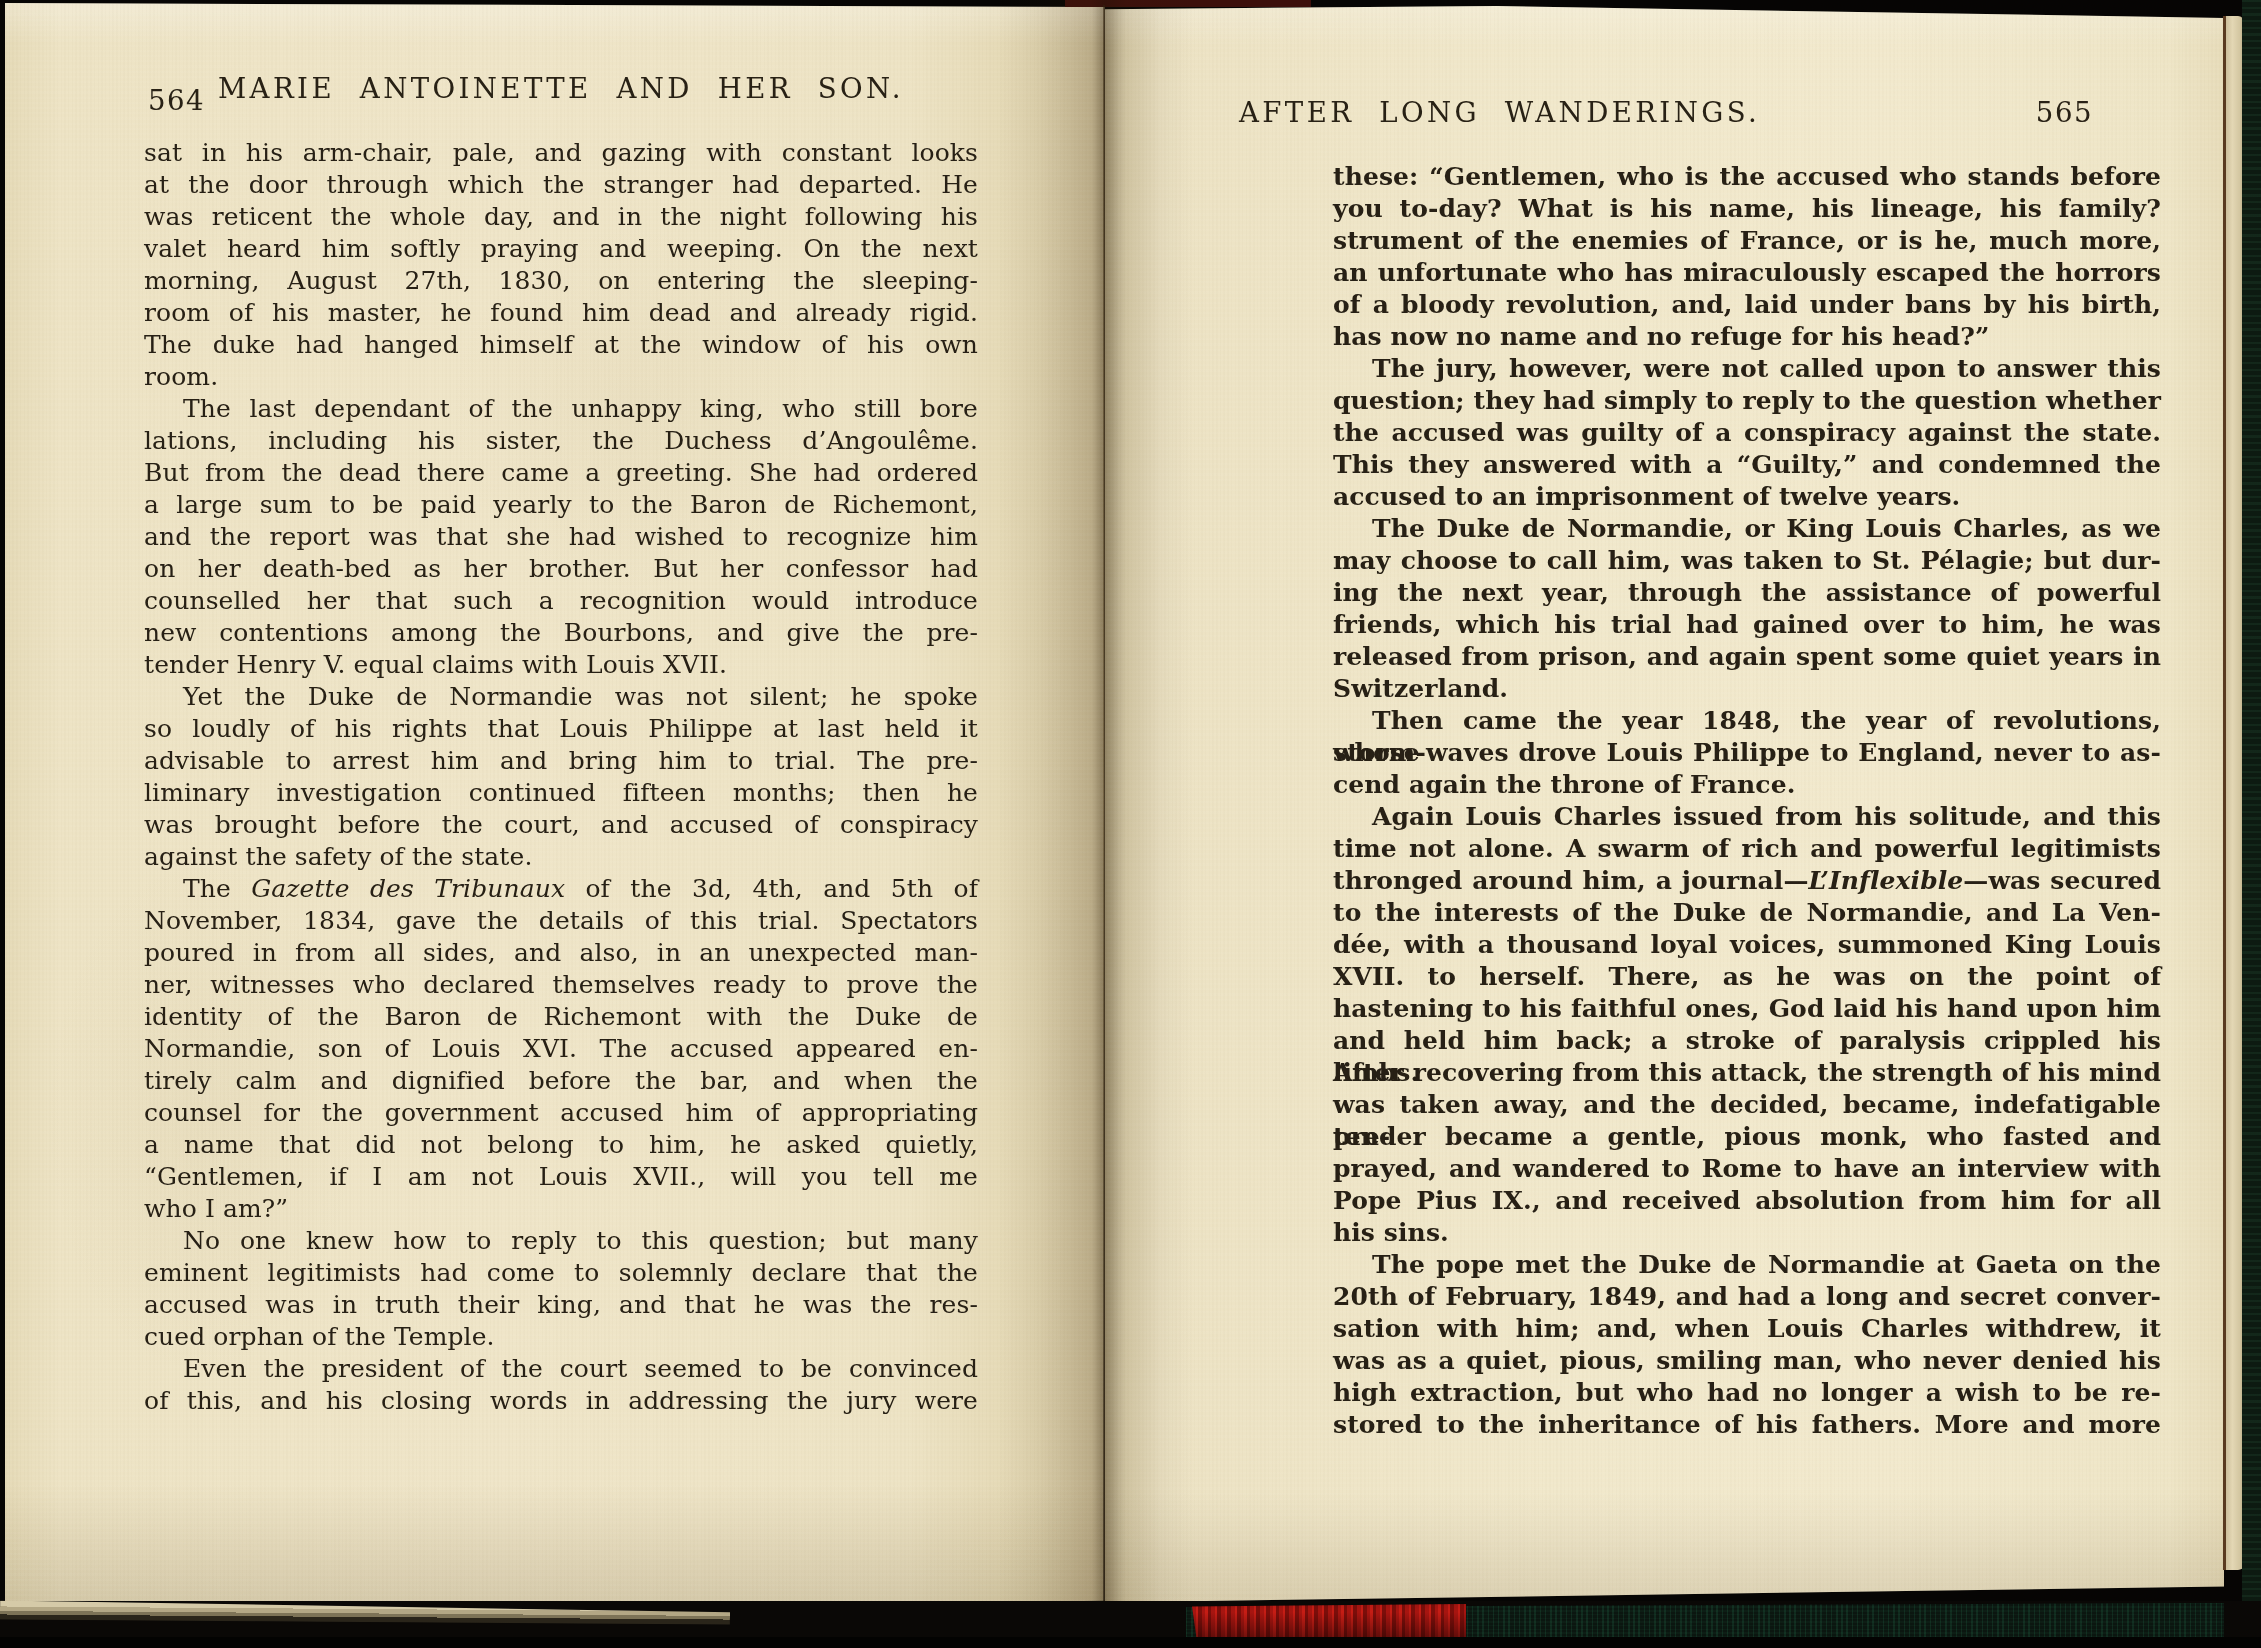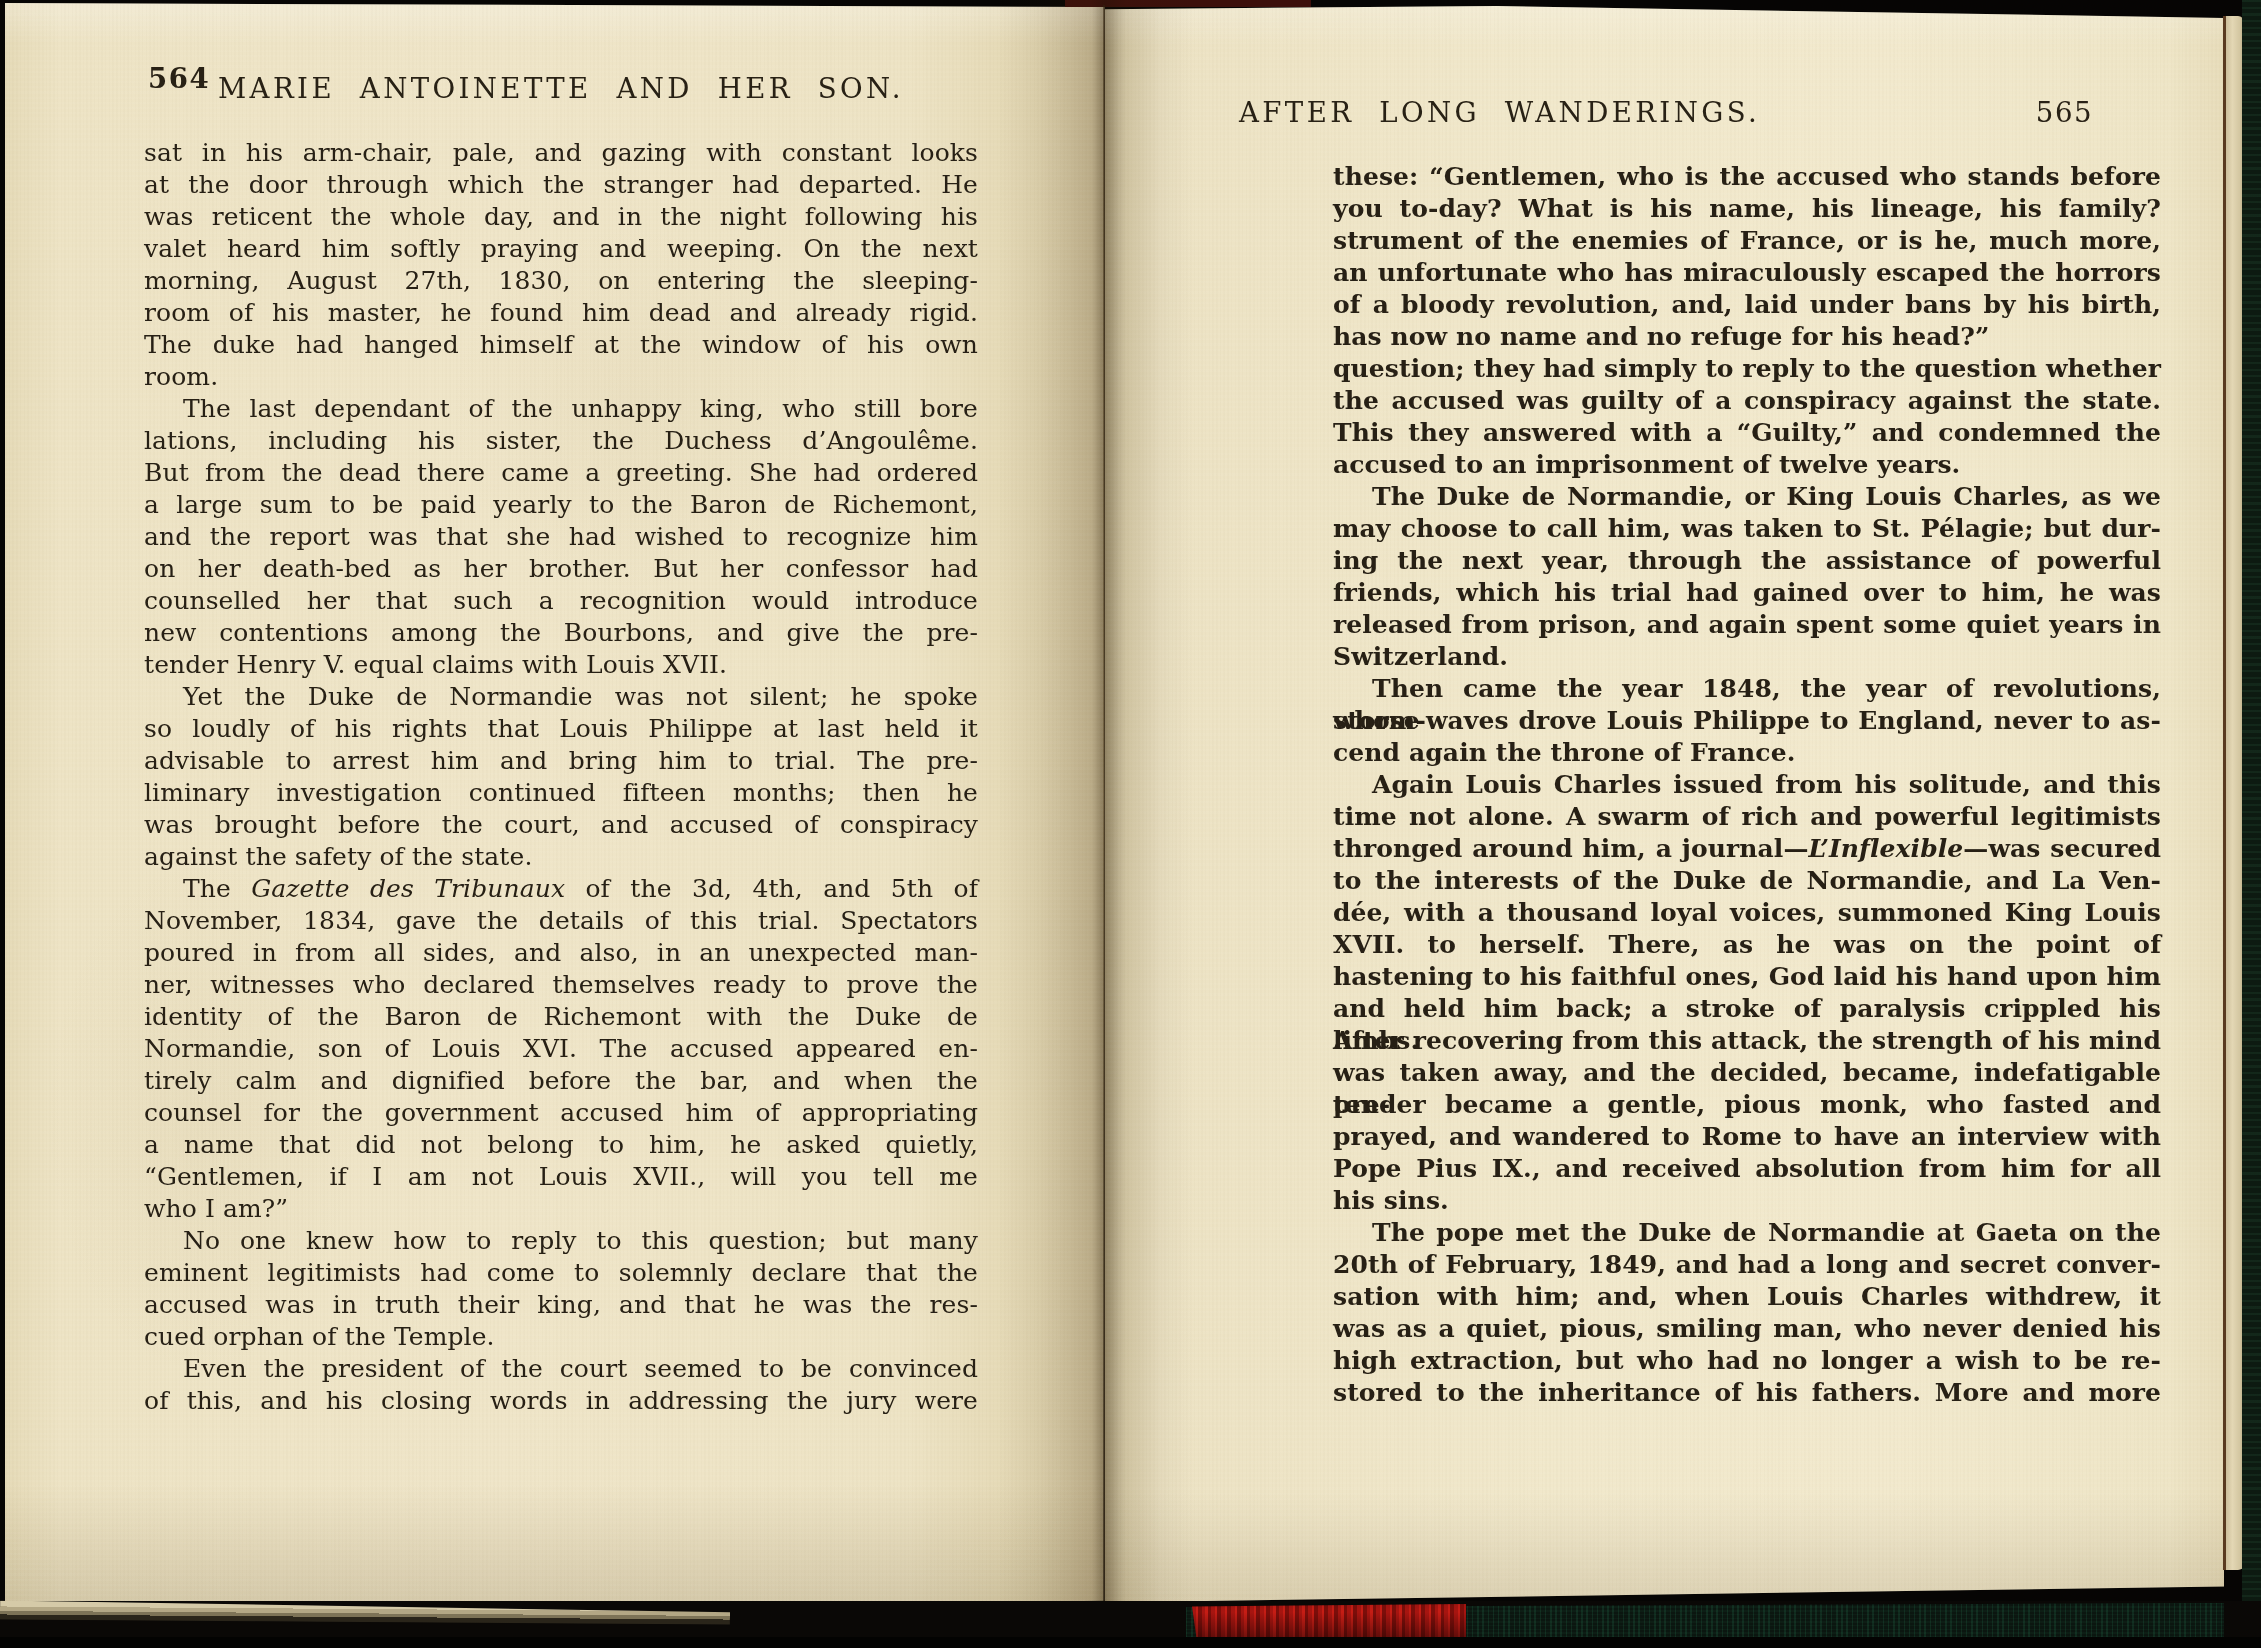"564" #left-head-num { font-weight: bold -> none; top: 64px -> 86px }
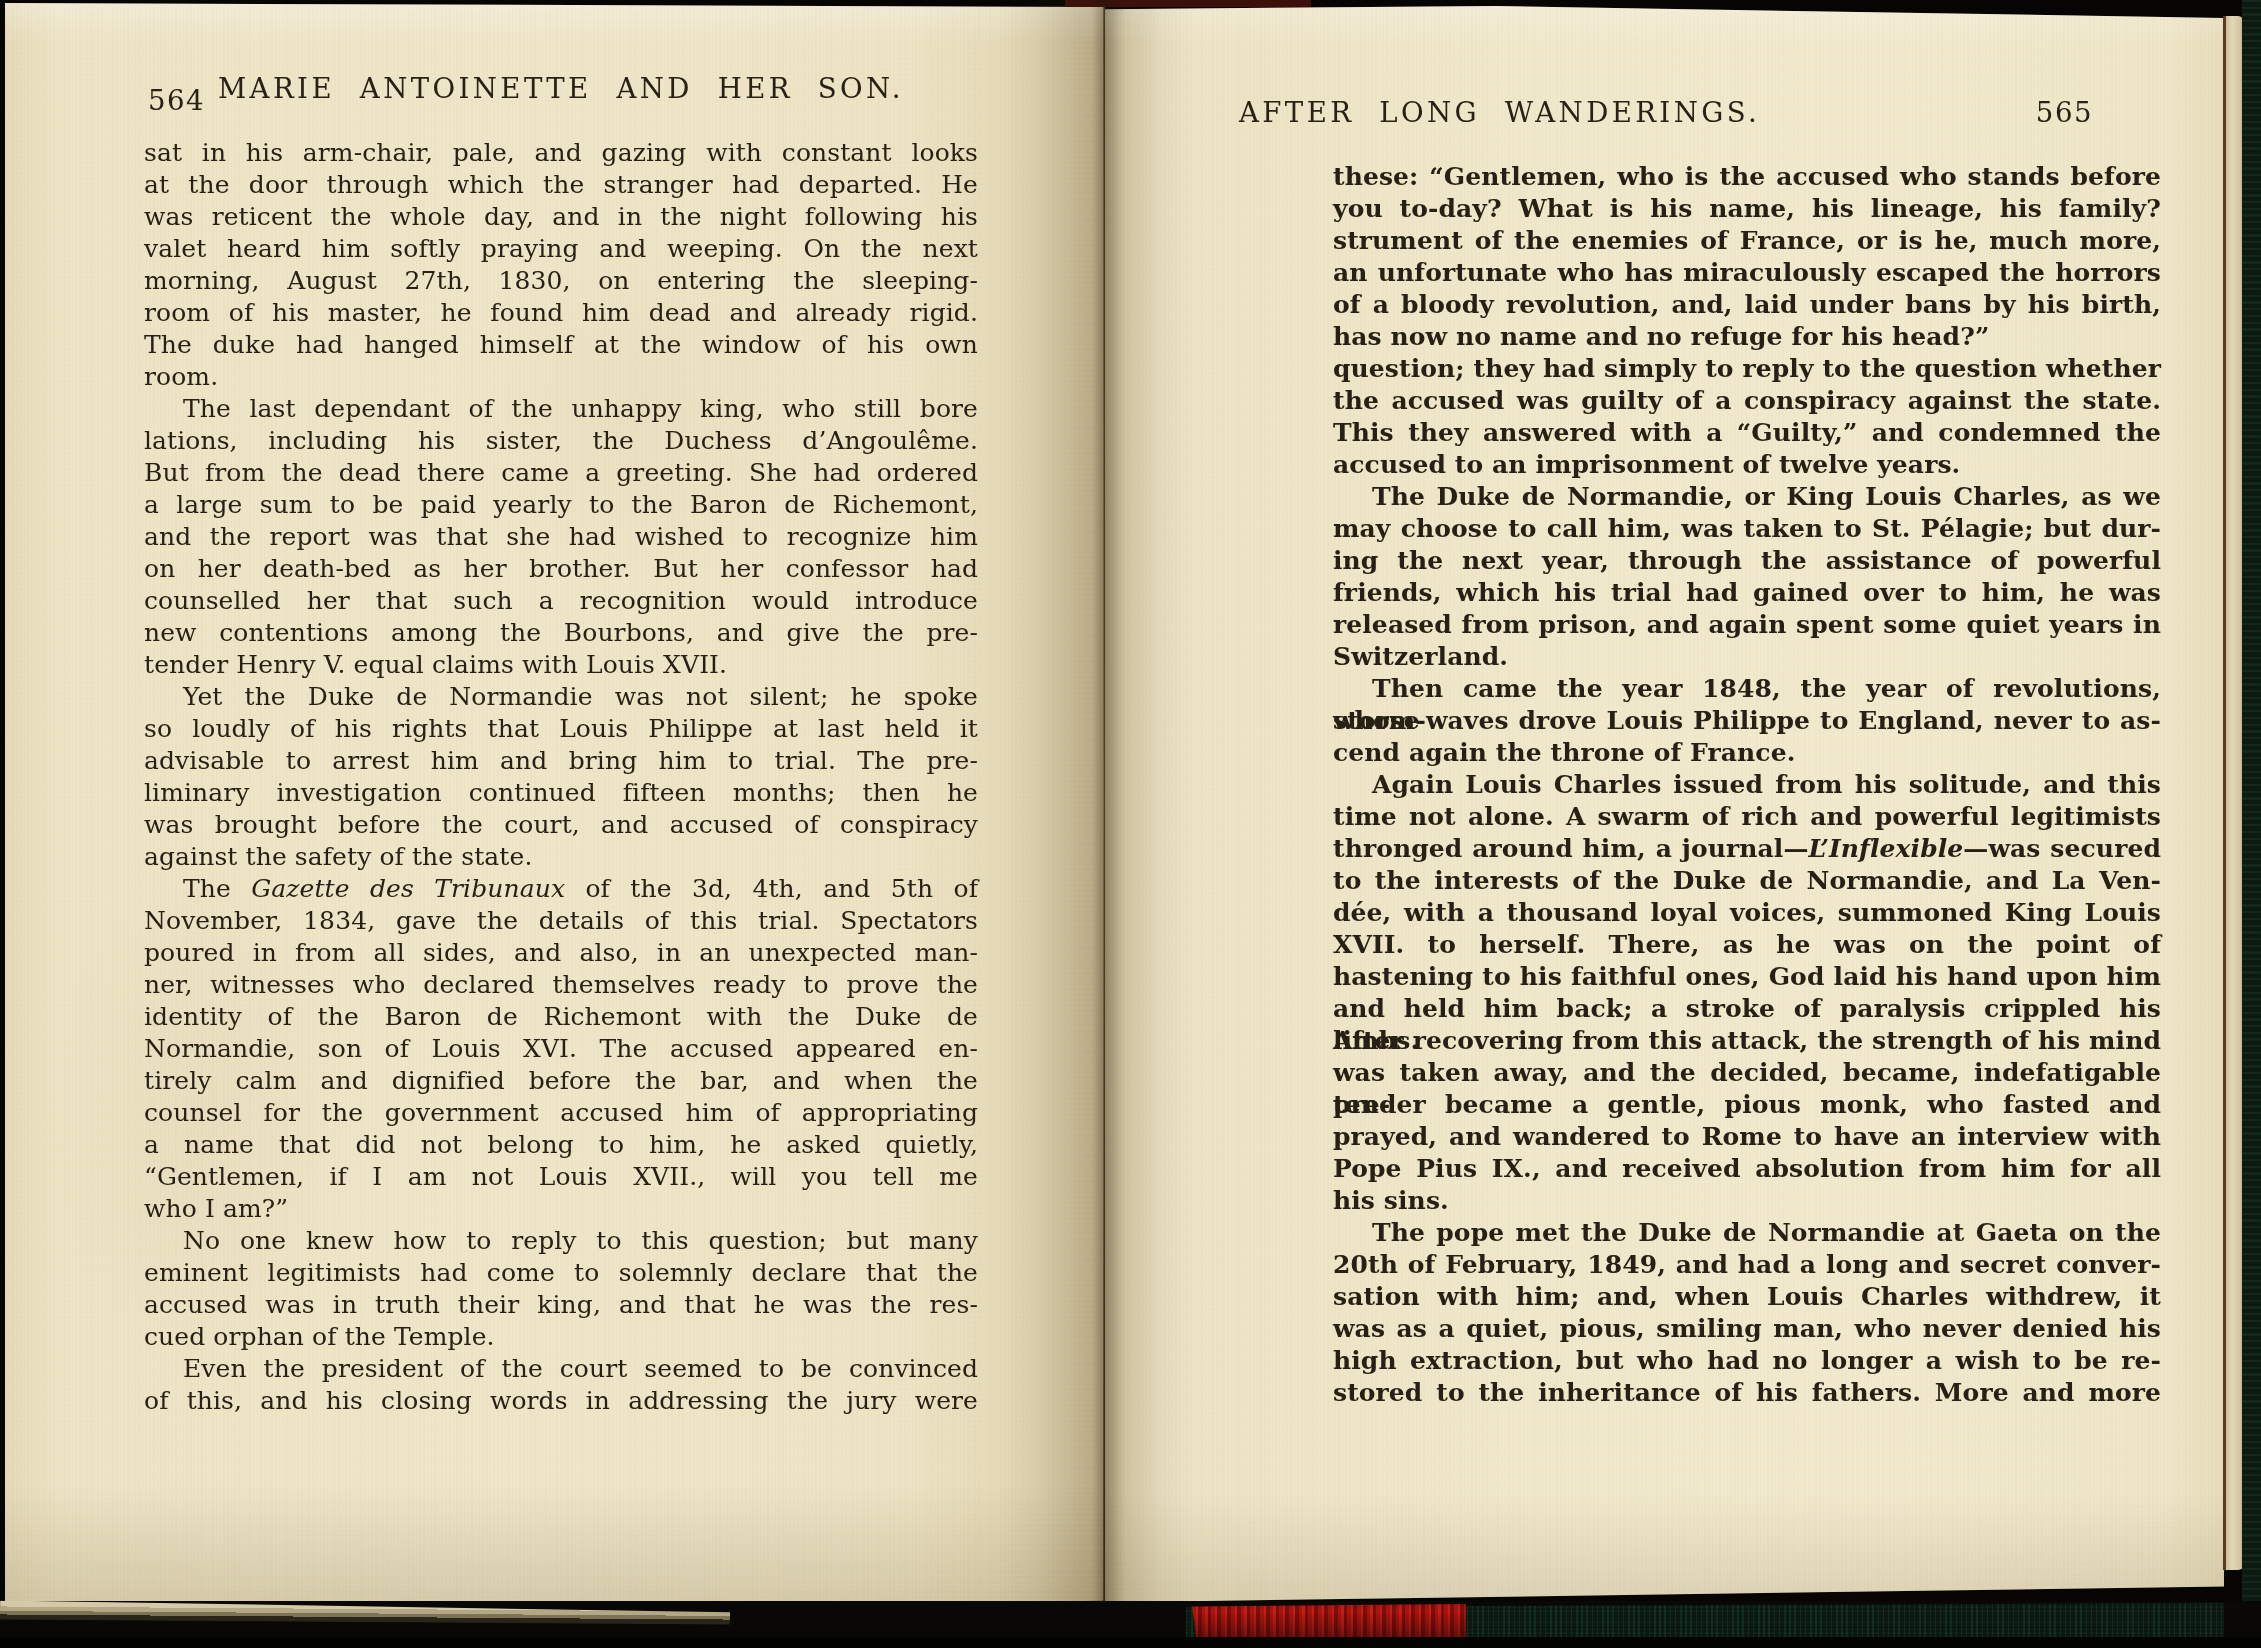"The jury, however, were not" div.line { html: none -> <div>The jury, however, were not called upon to answer this</div> }
